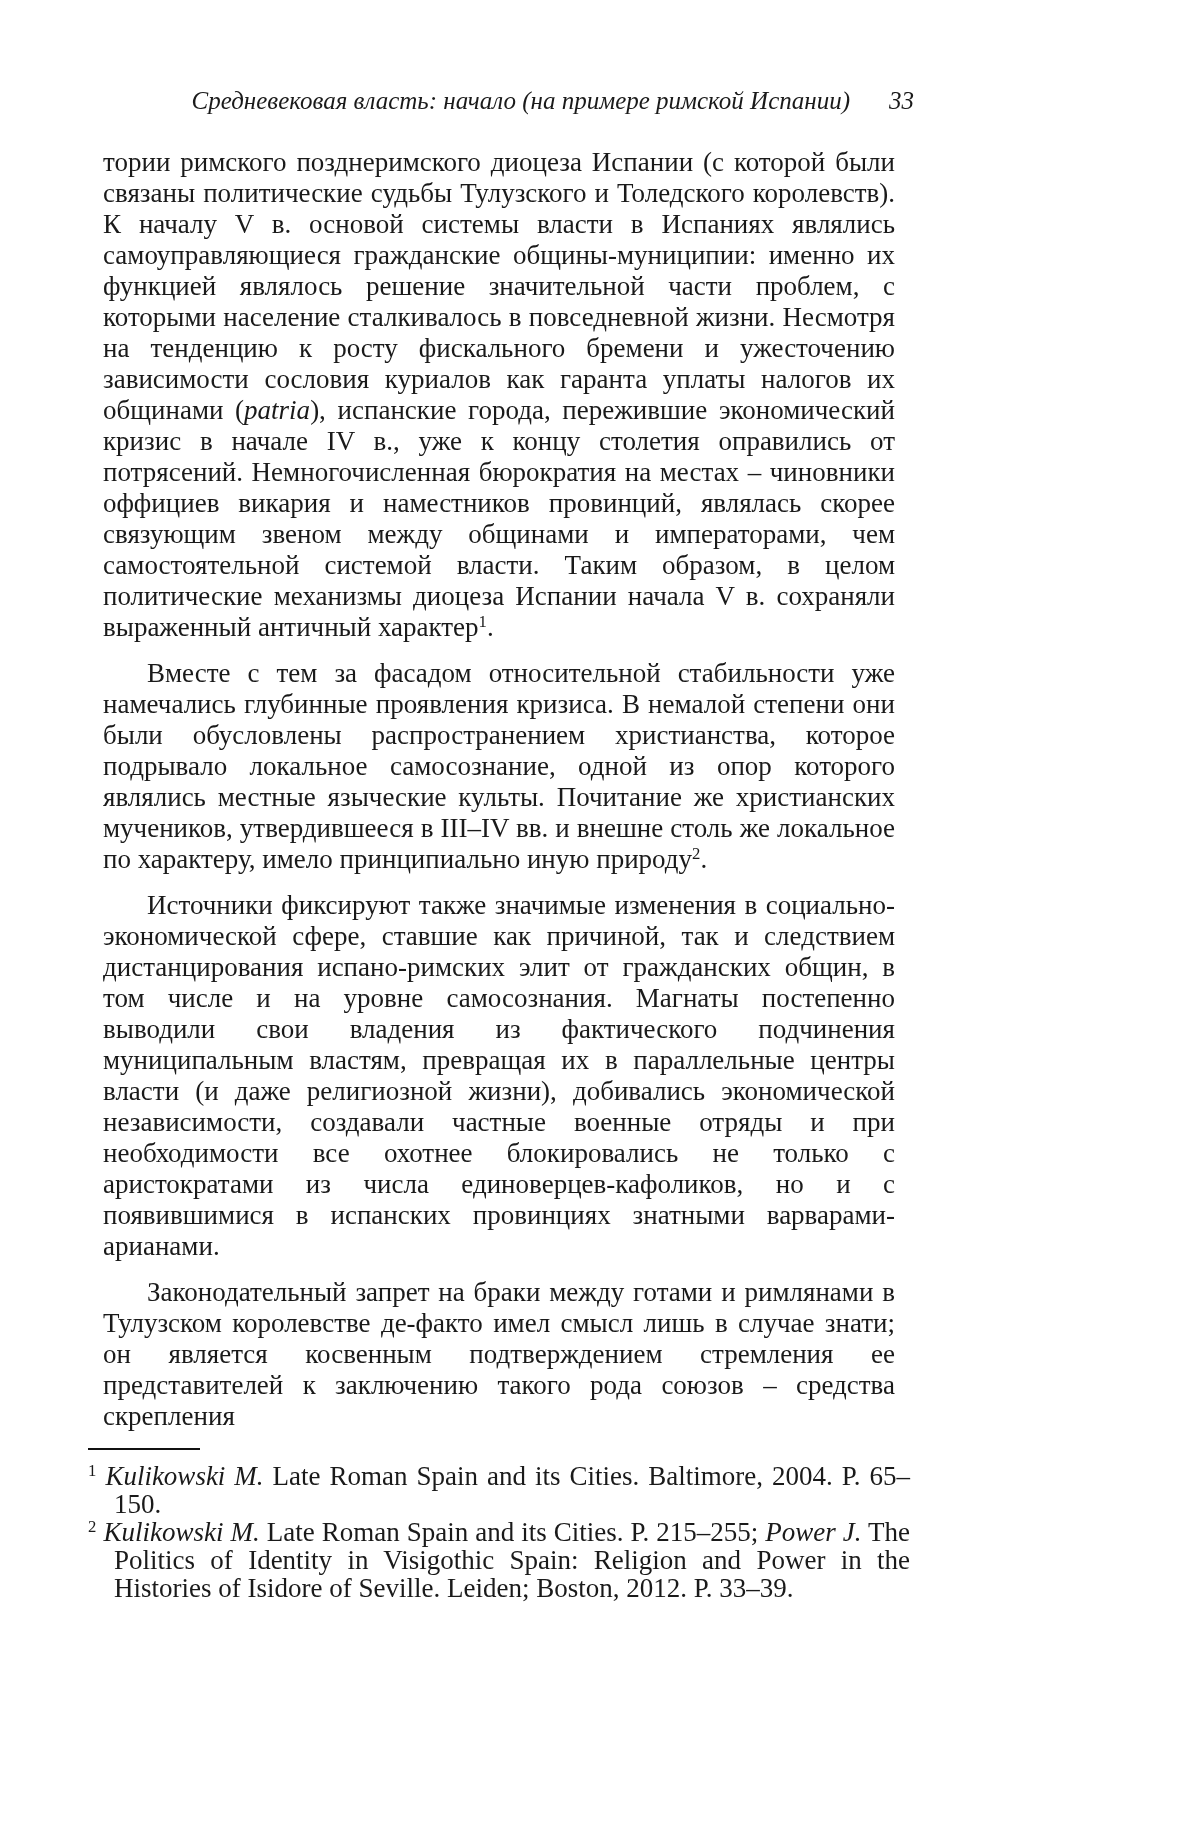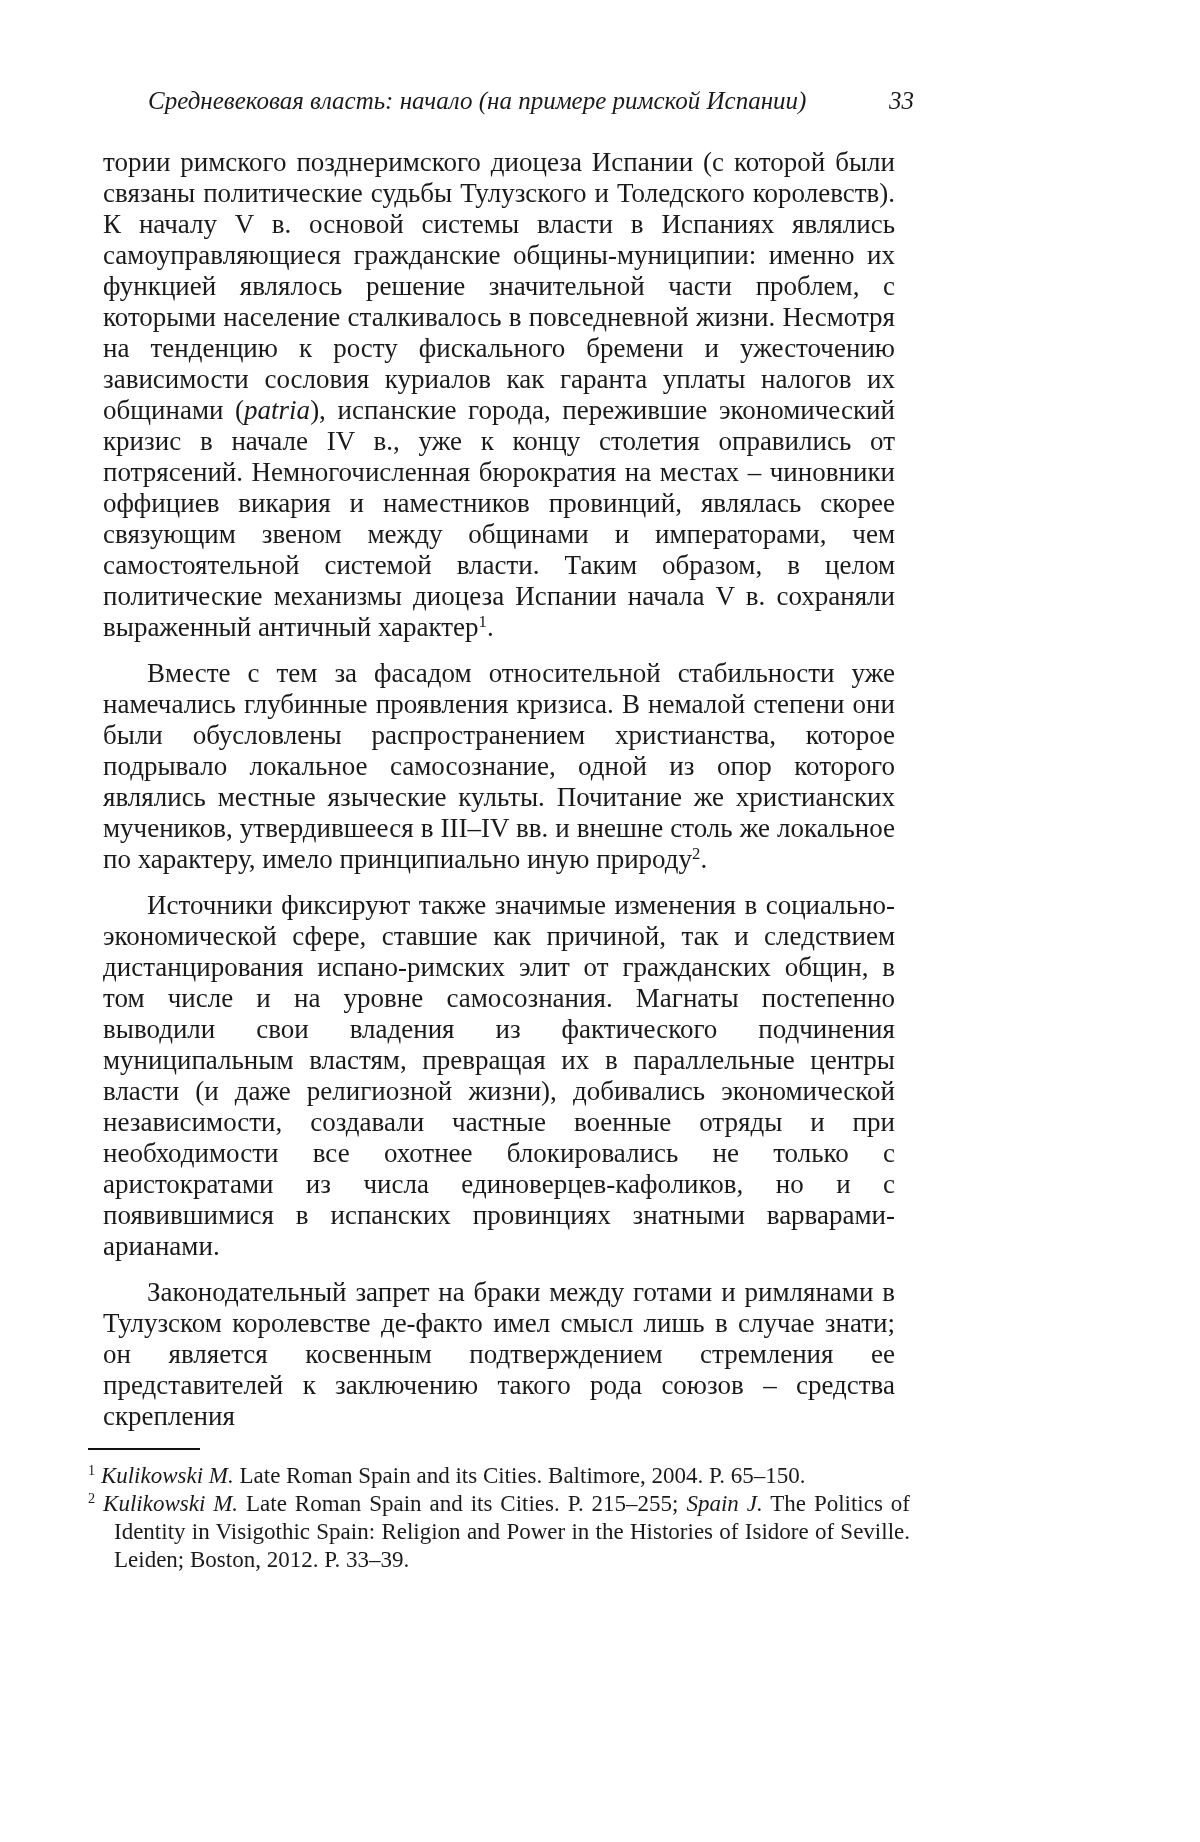"Средневековая власть: начало (на примере" .running-header .hdr-title { text-align: left -> right }
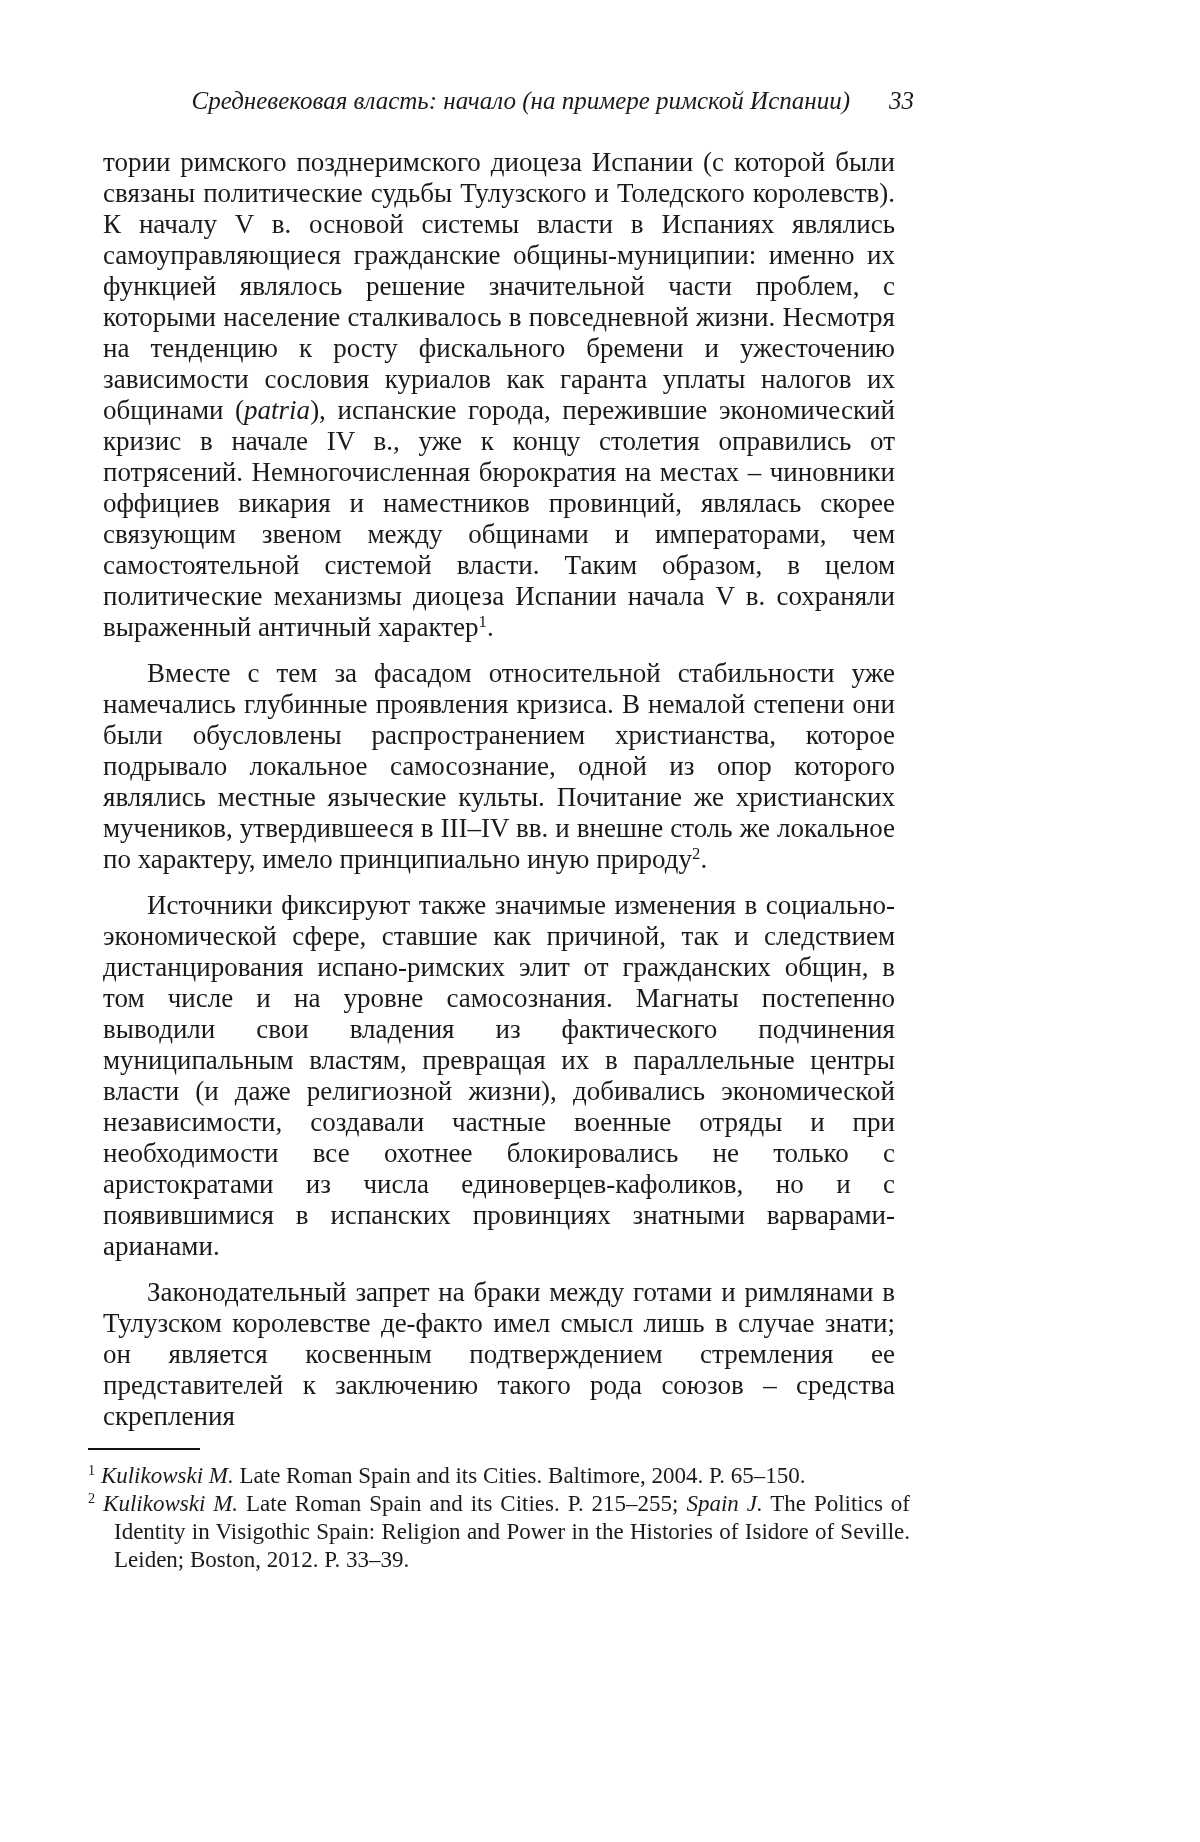"1 Kulikowski M. Late Roman" .footnotes { font-size: 23px -> 27px }
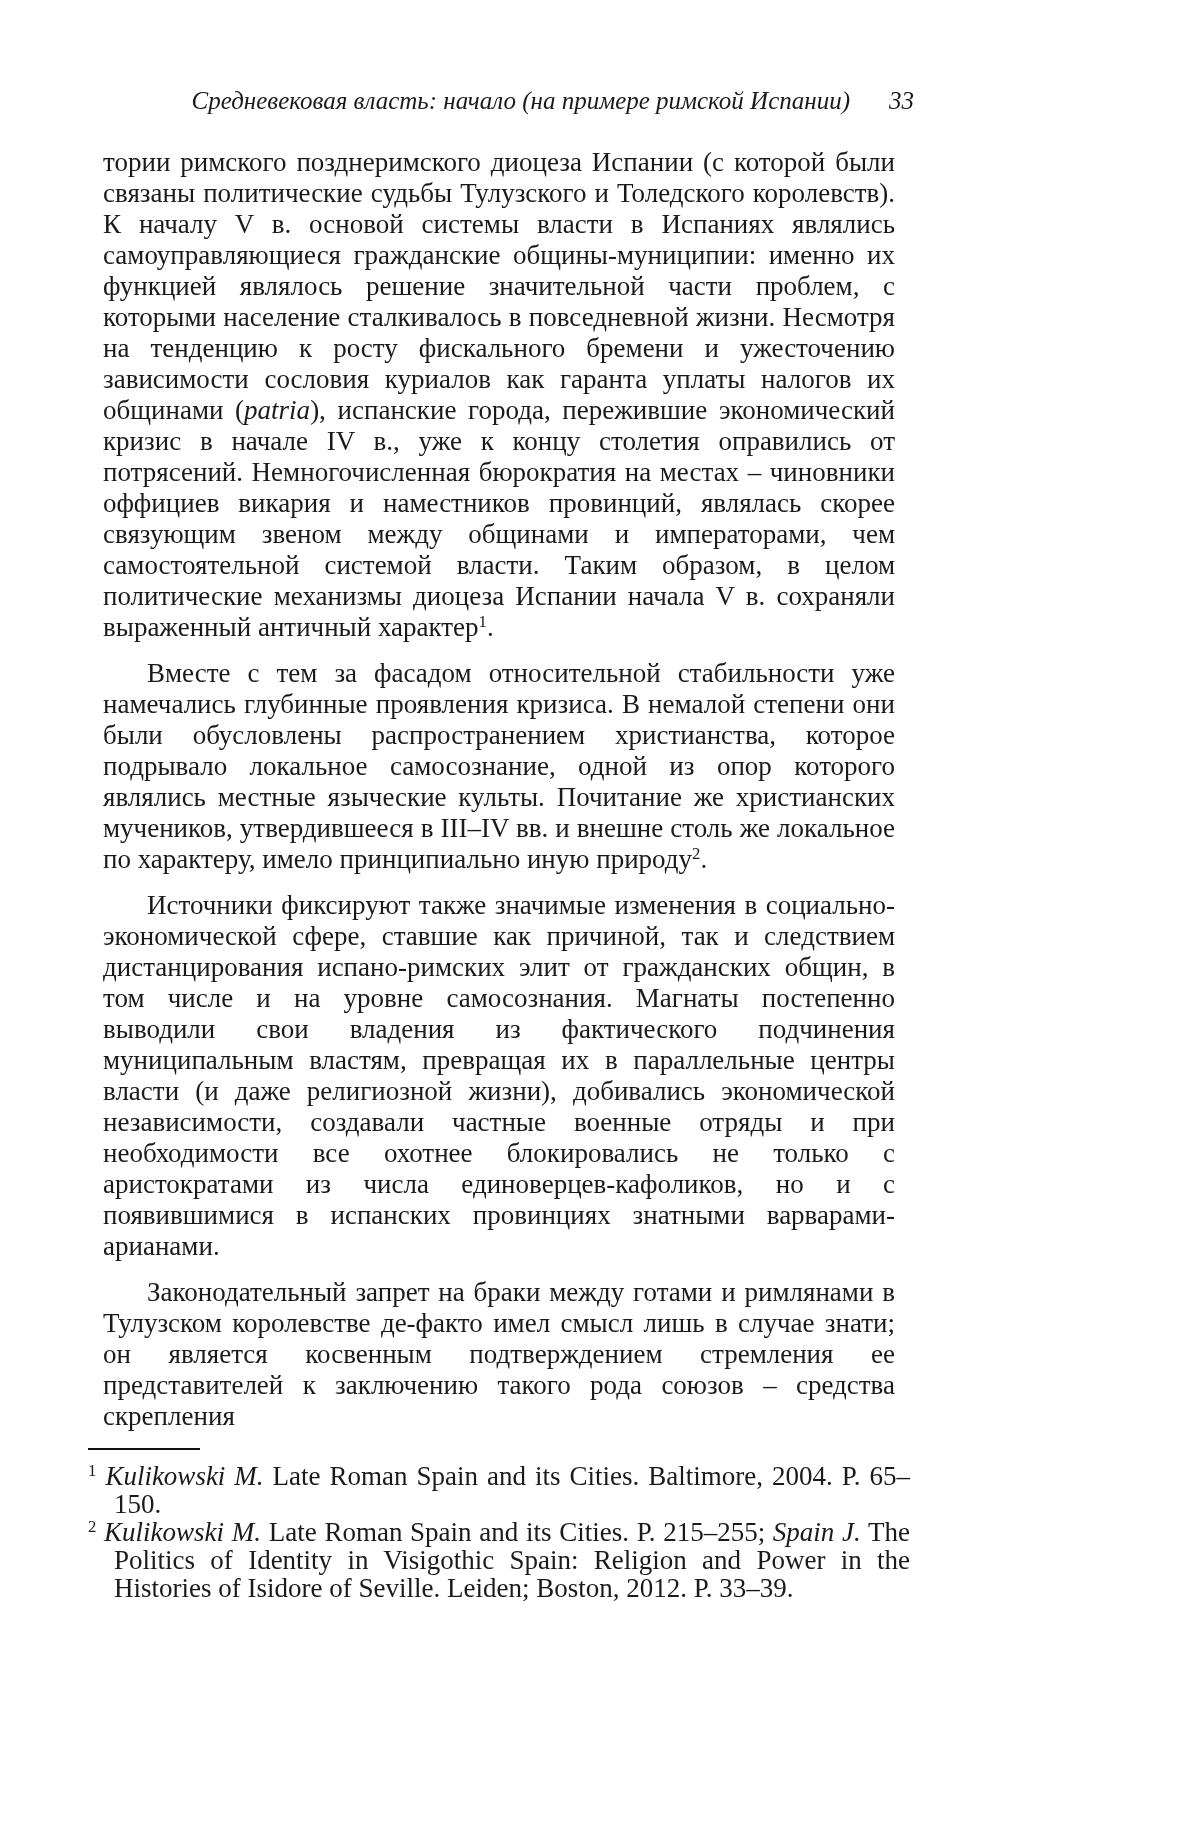"Spain J." i { text: Spain -> Power }
